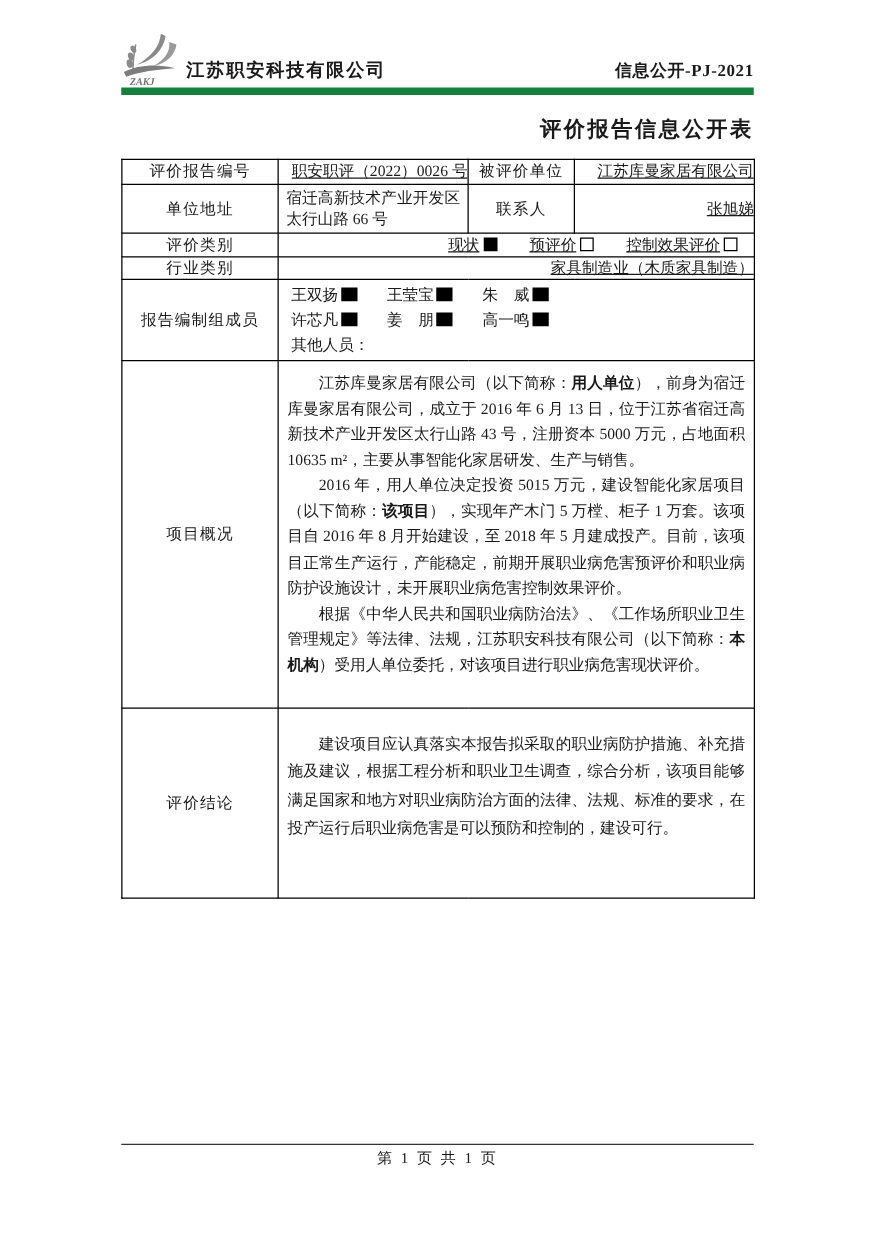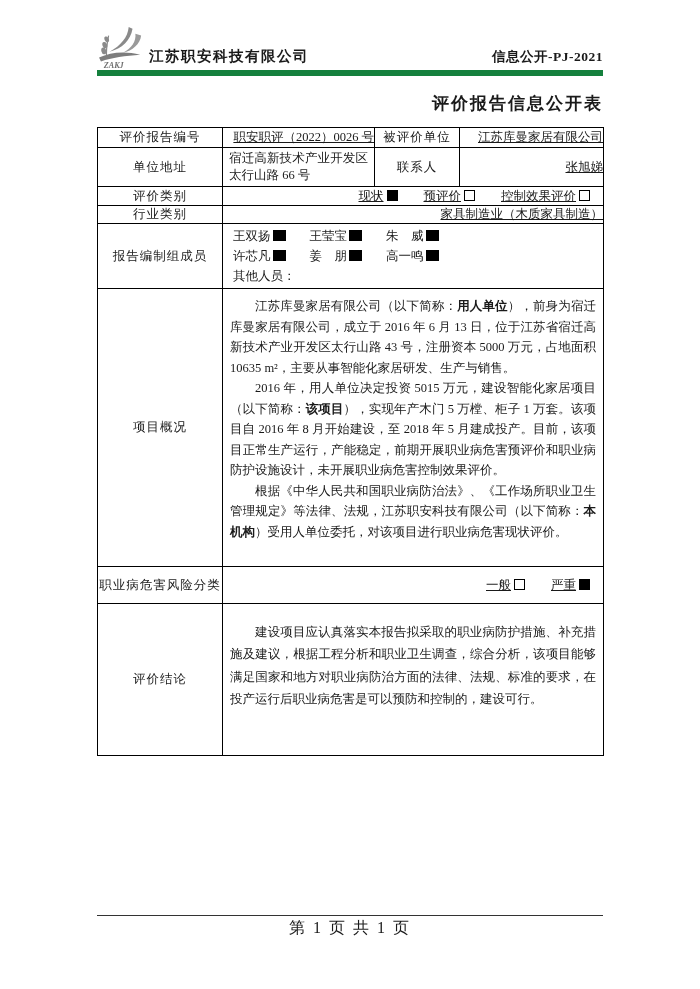"职业病危害风险分类" tr.r7 { html: <tr> <th>职业病危害风险分类</th> <td><span><span>一般</span><span></span></span><span><span>严重</span><span></span></span></td> </tr> -> none }
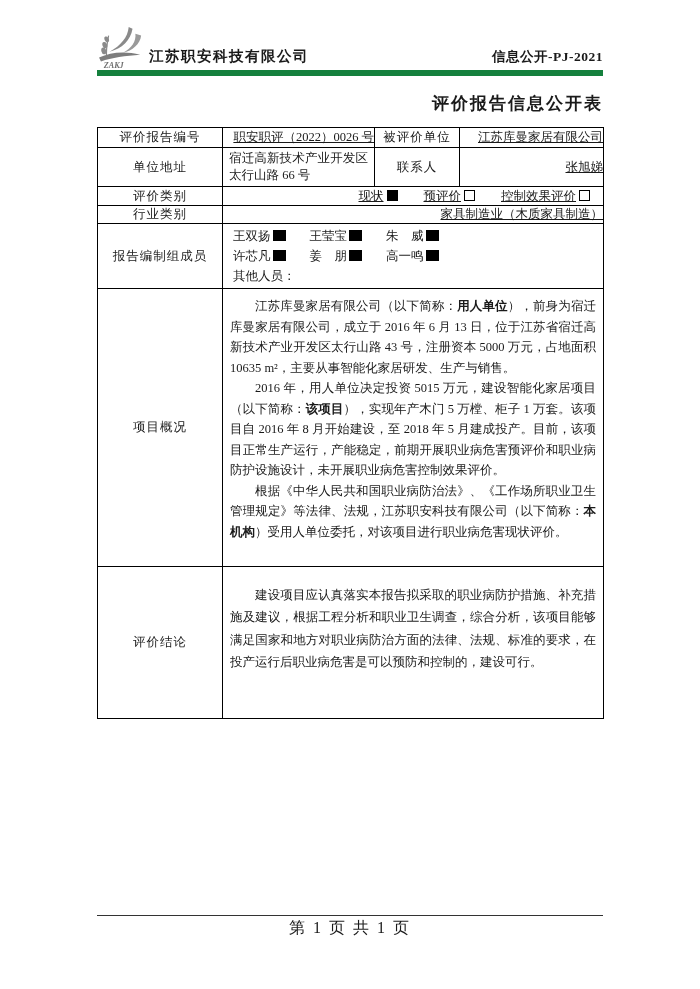"第 1 页 共 1" .footer .pg { font-size: 16px -> 12px }
